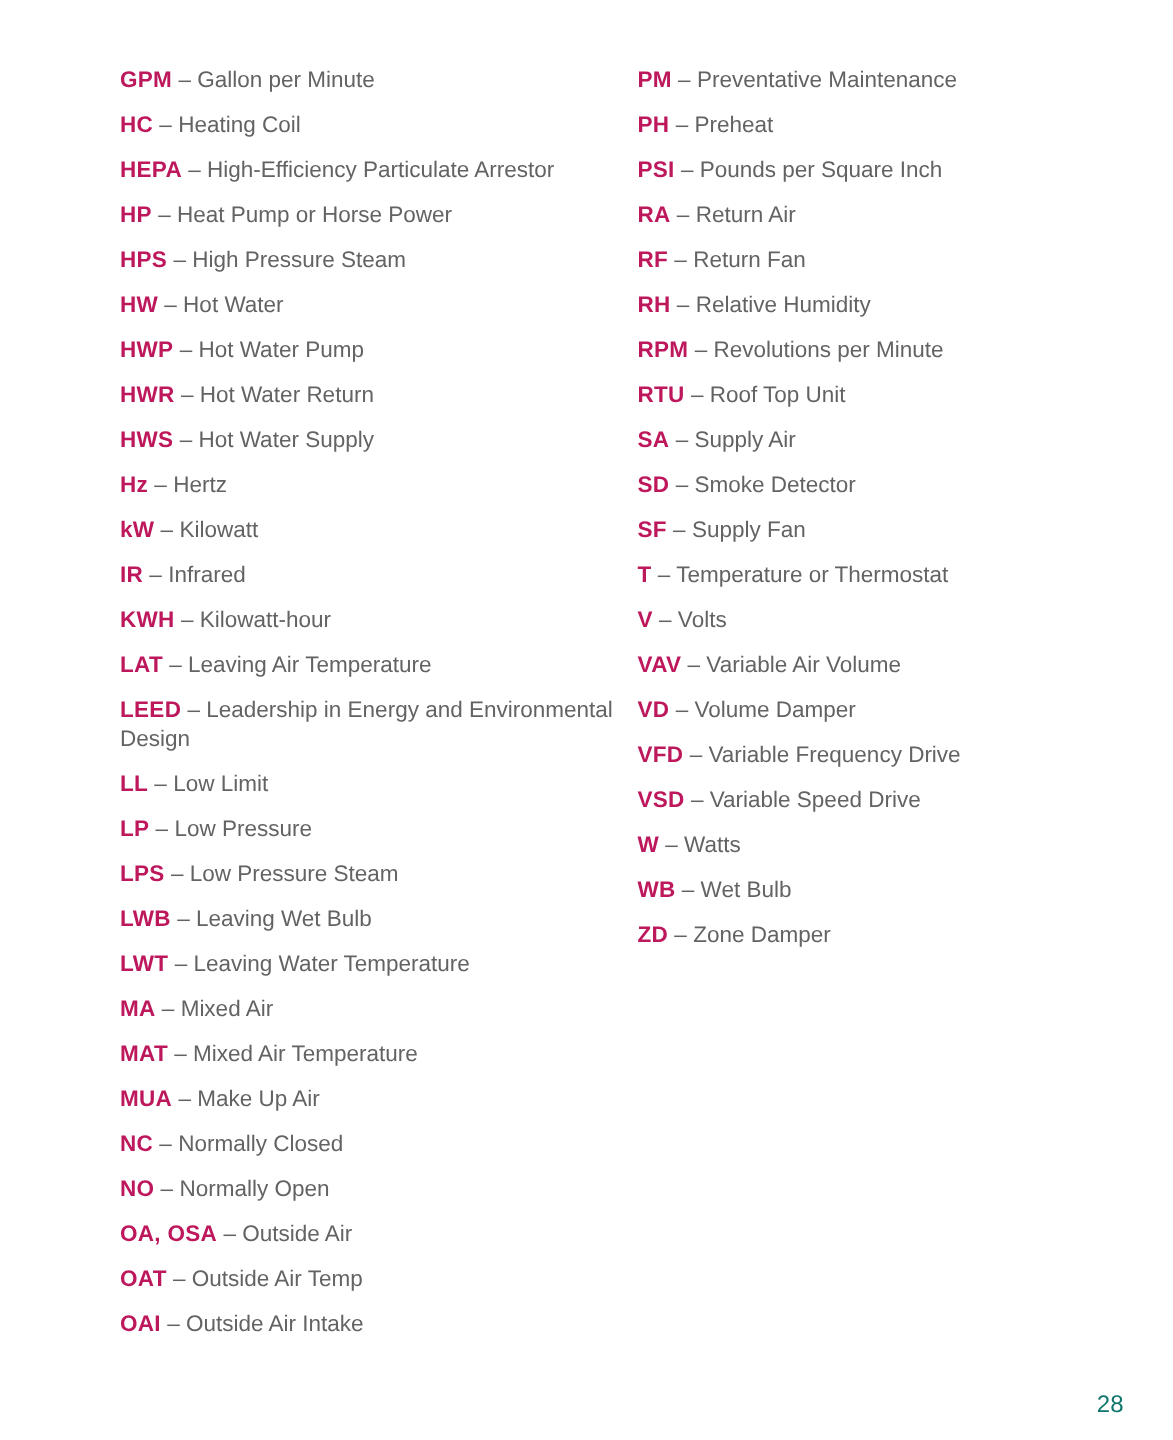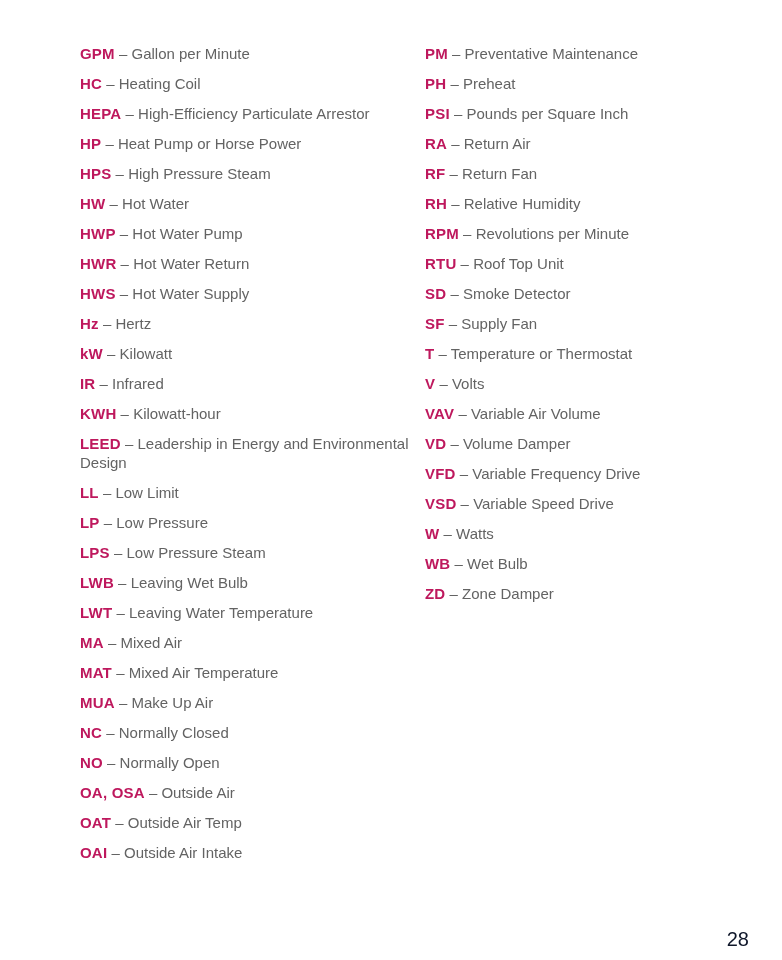"SA – Supply Air" div.entry { html: none -> <div><span>SA</span><span> – </span><span>Supply Air</span></div> }
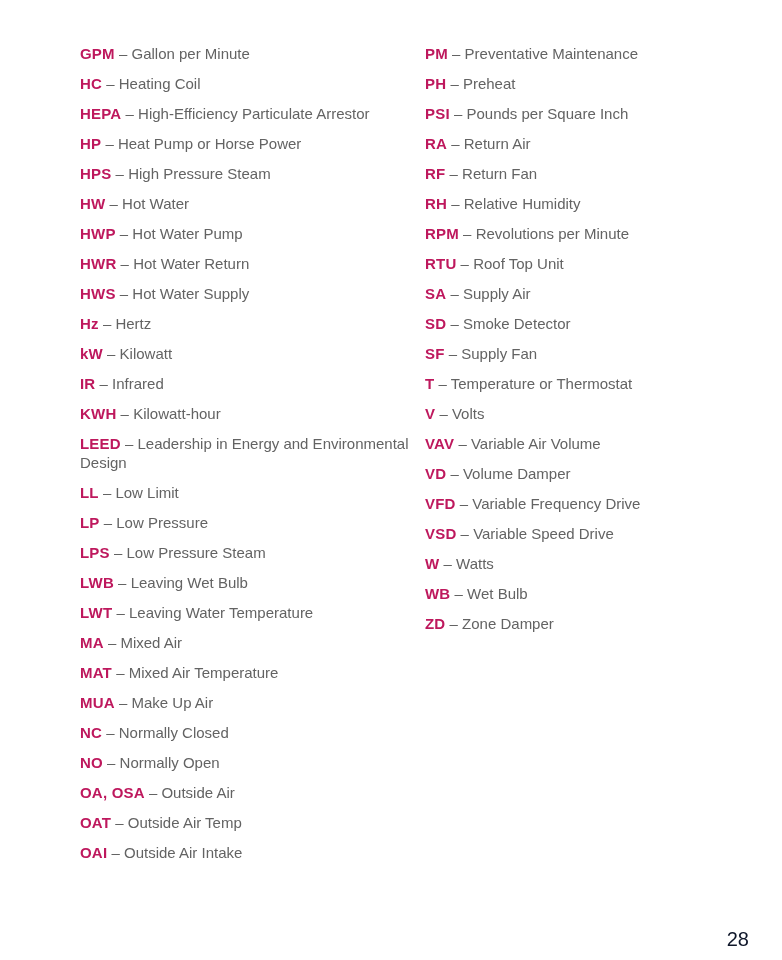"LAT – Leaving Air Temperature" div.entry { html: none -> <div><span>LAT</span><span> – </span><span>Leaving Air Temperature</span></div> }
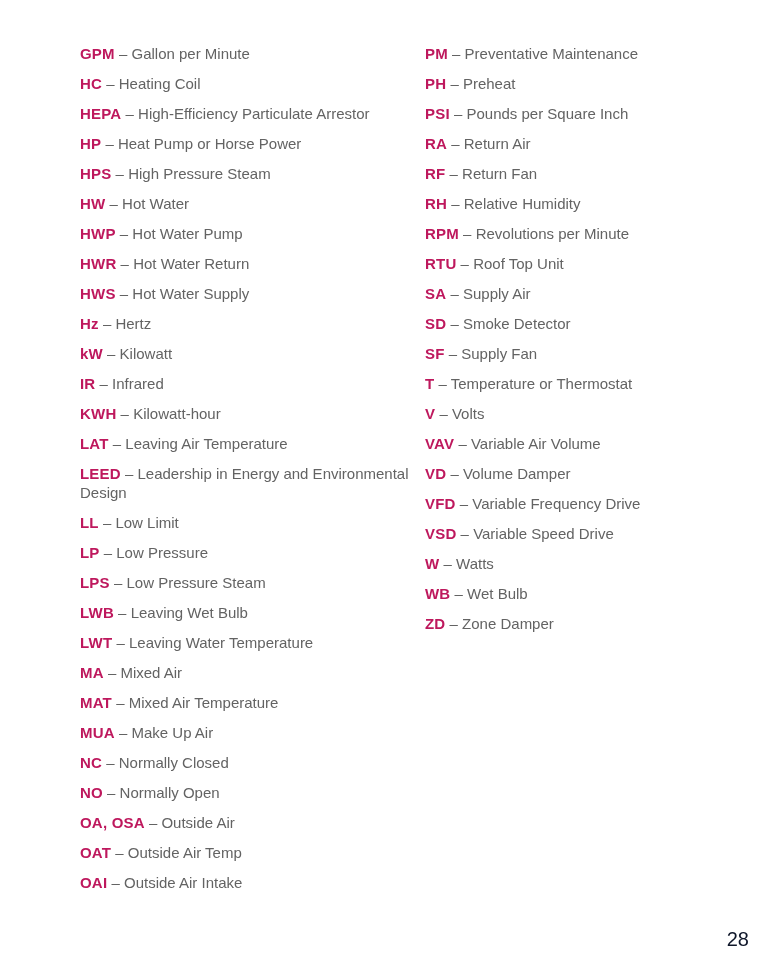"28" .page-number { color: #0f172a -> #0f766e; font-size: 20px -> 16px }
